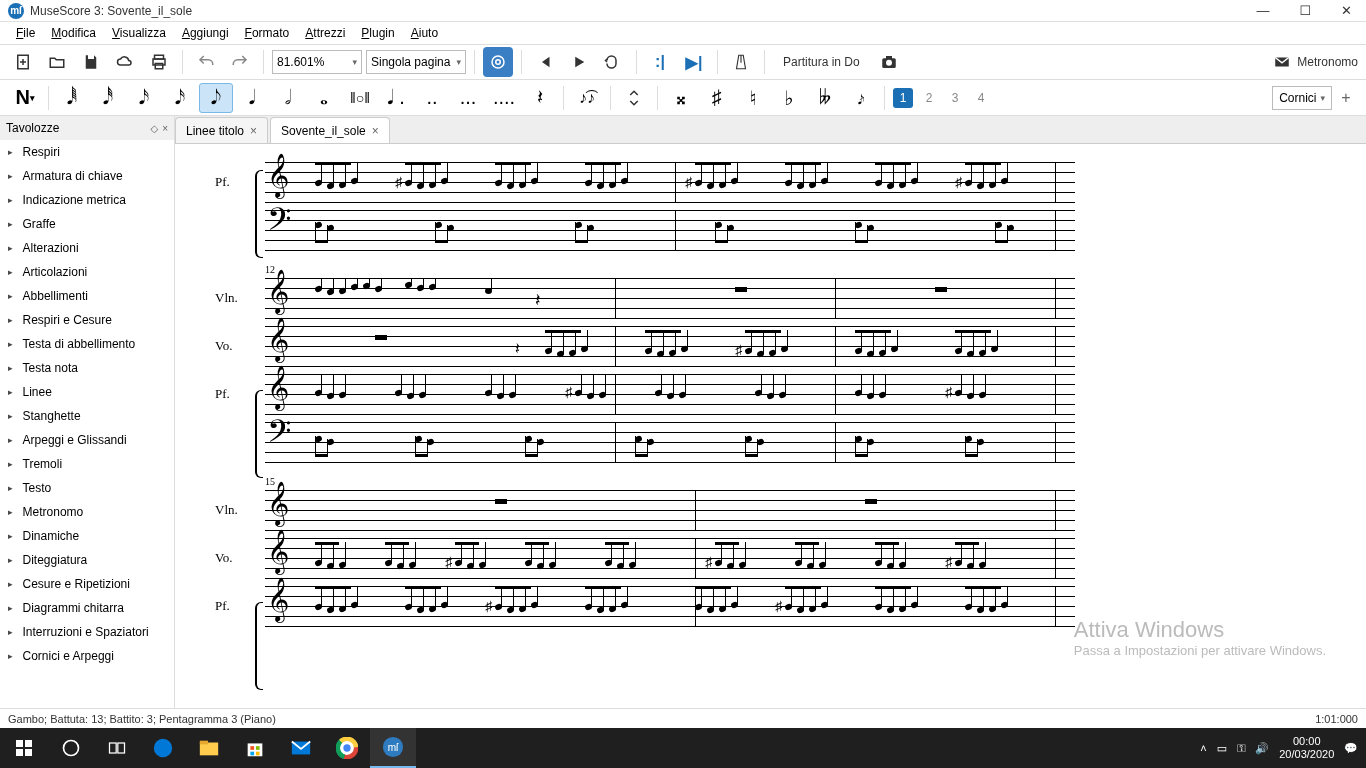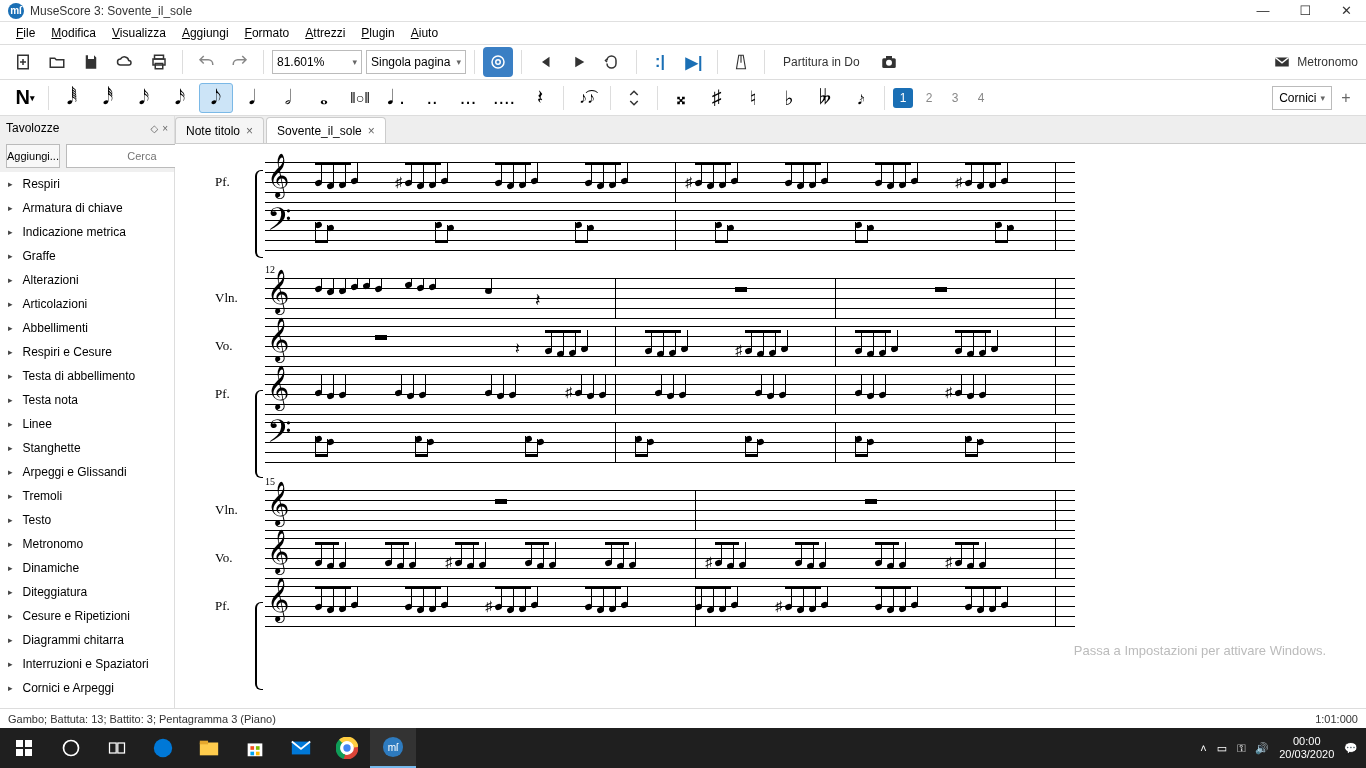"Note titolo" span { text: Note -> Linee }
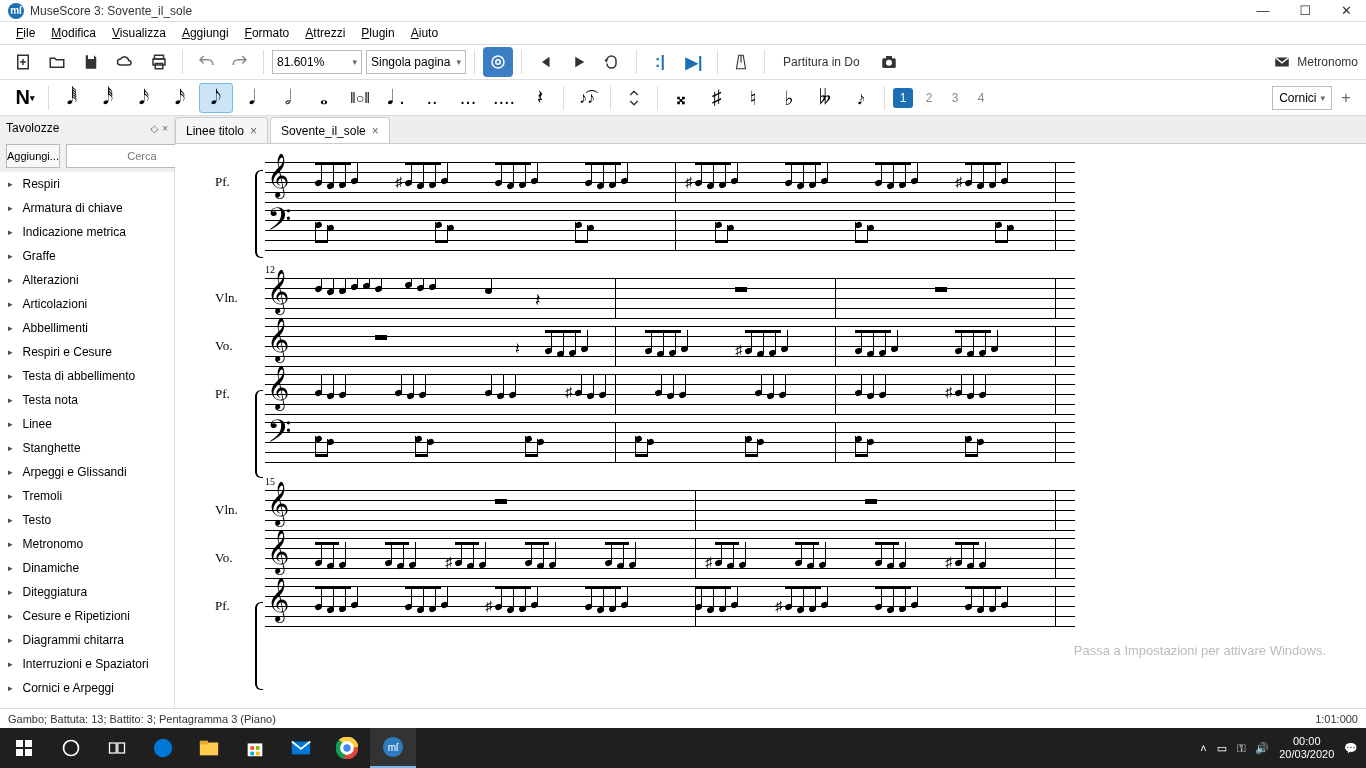"Aggiungi..." div.btnrow { html: <div> <button>Aggiungi...</button> <input> </div> -> none }
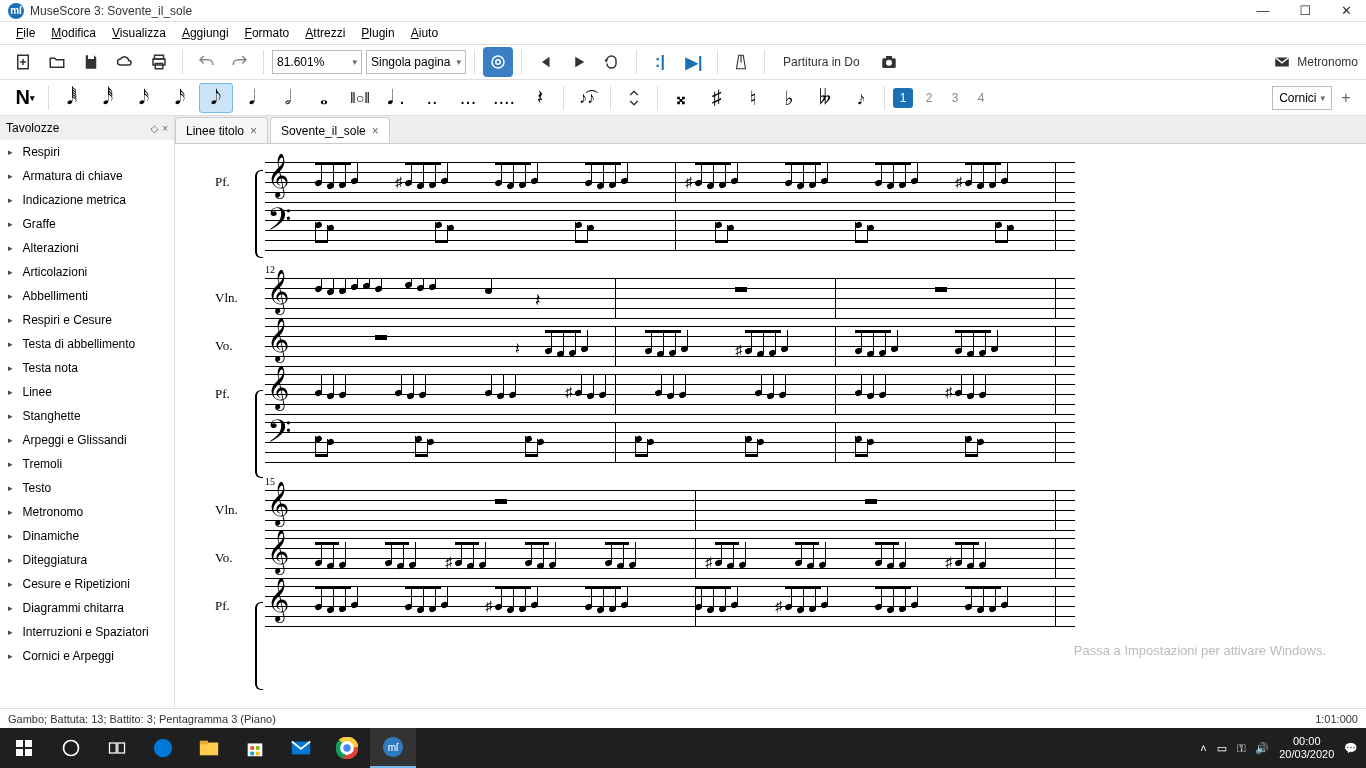"Attiva Windows" div.l1 { html: none -> <div>Attiva Windows</div> }
